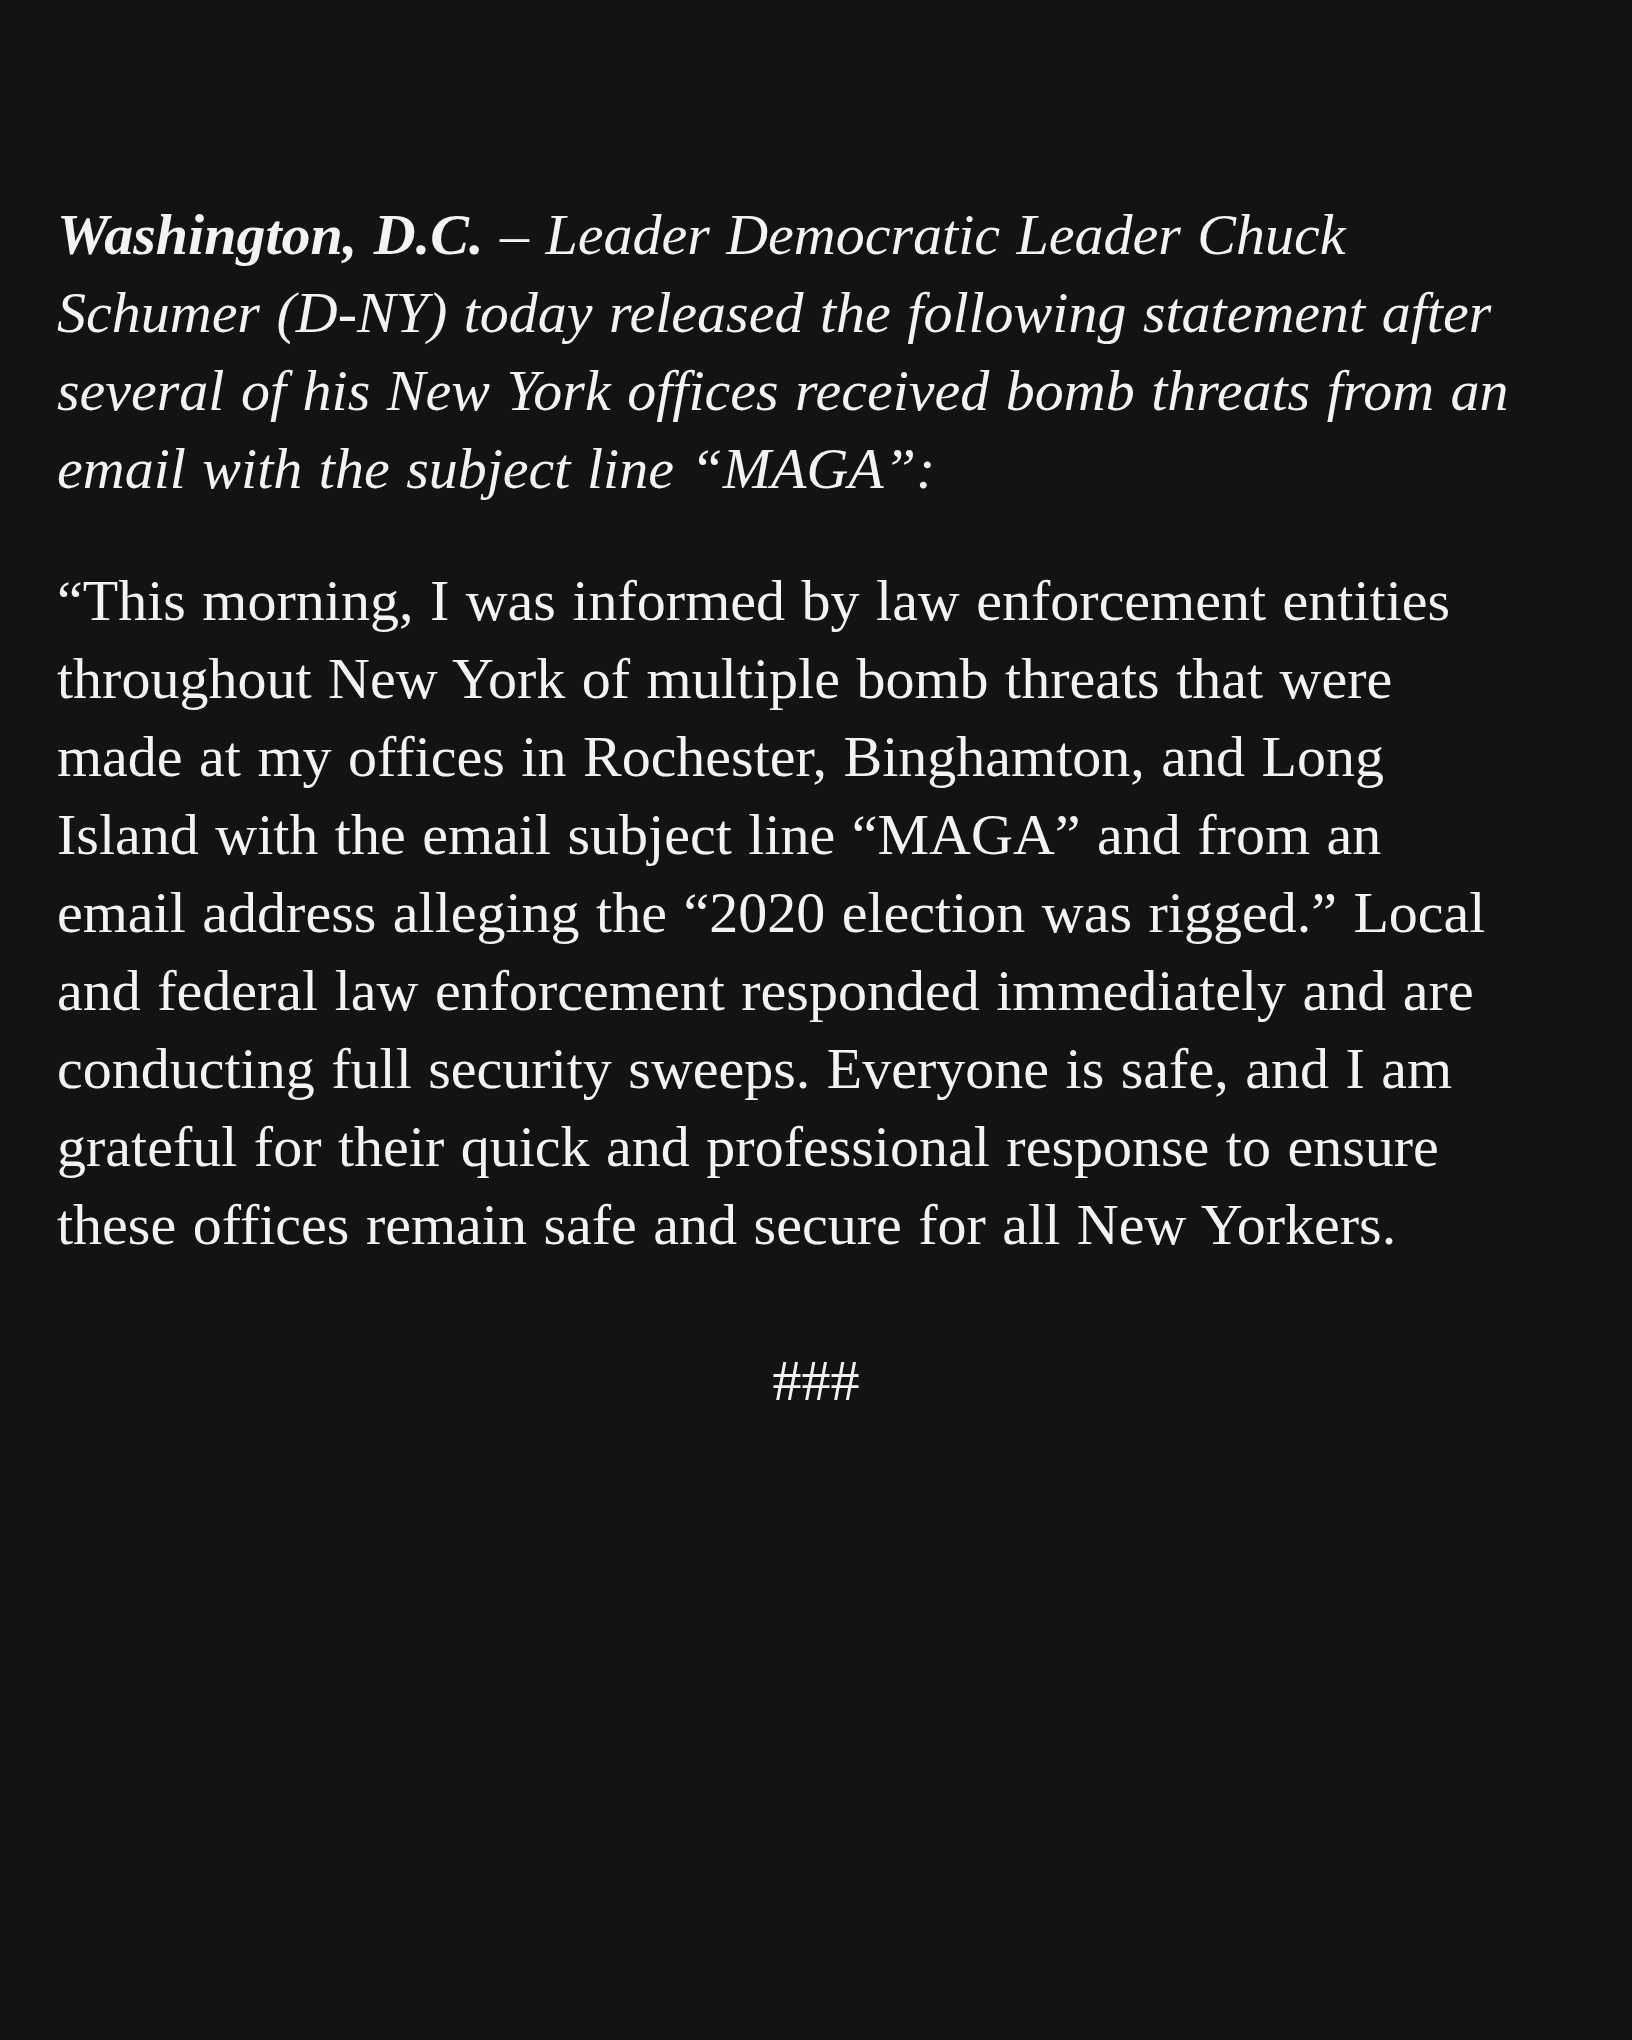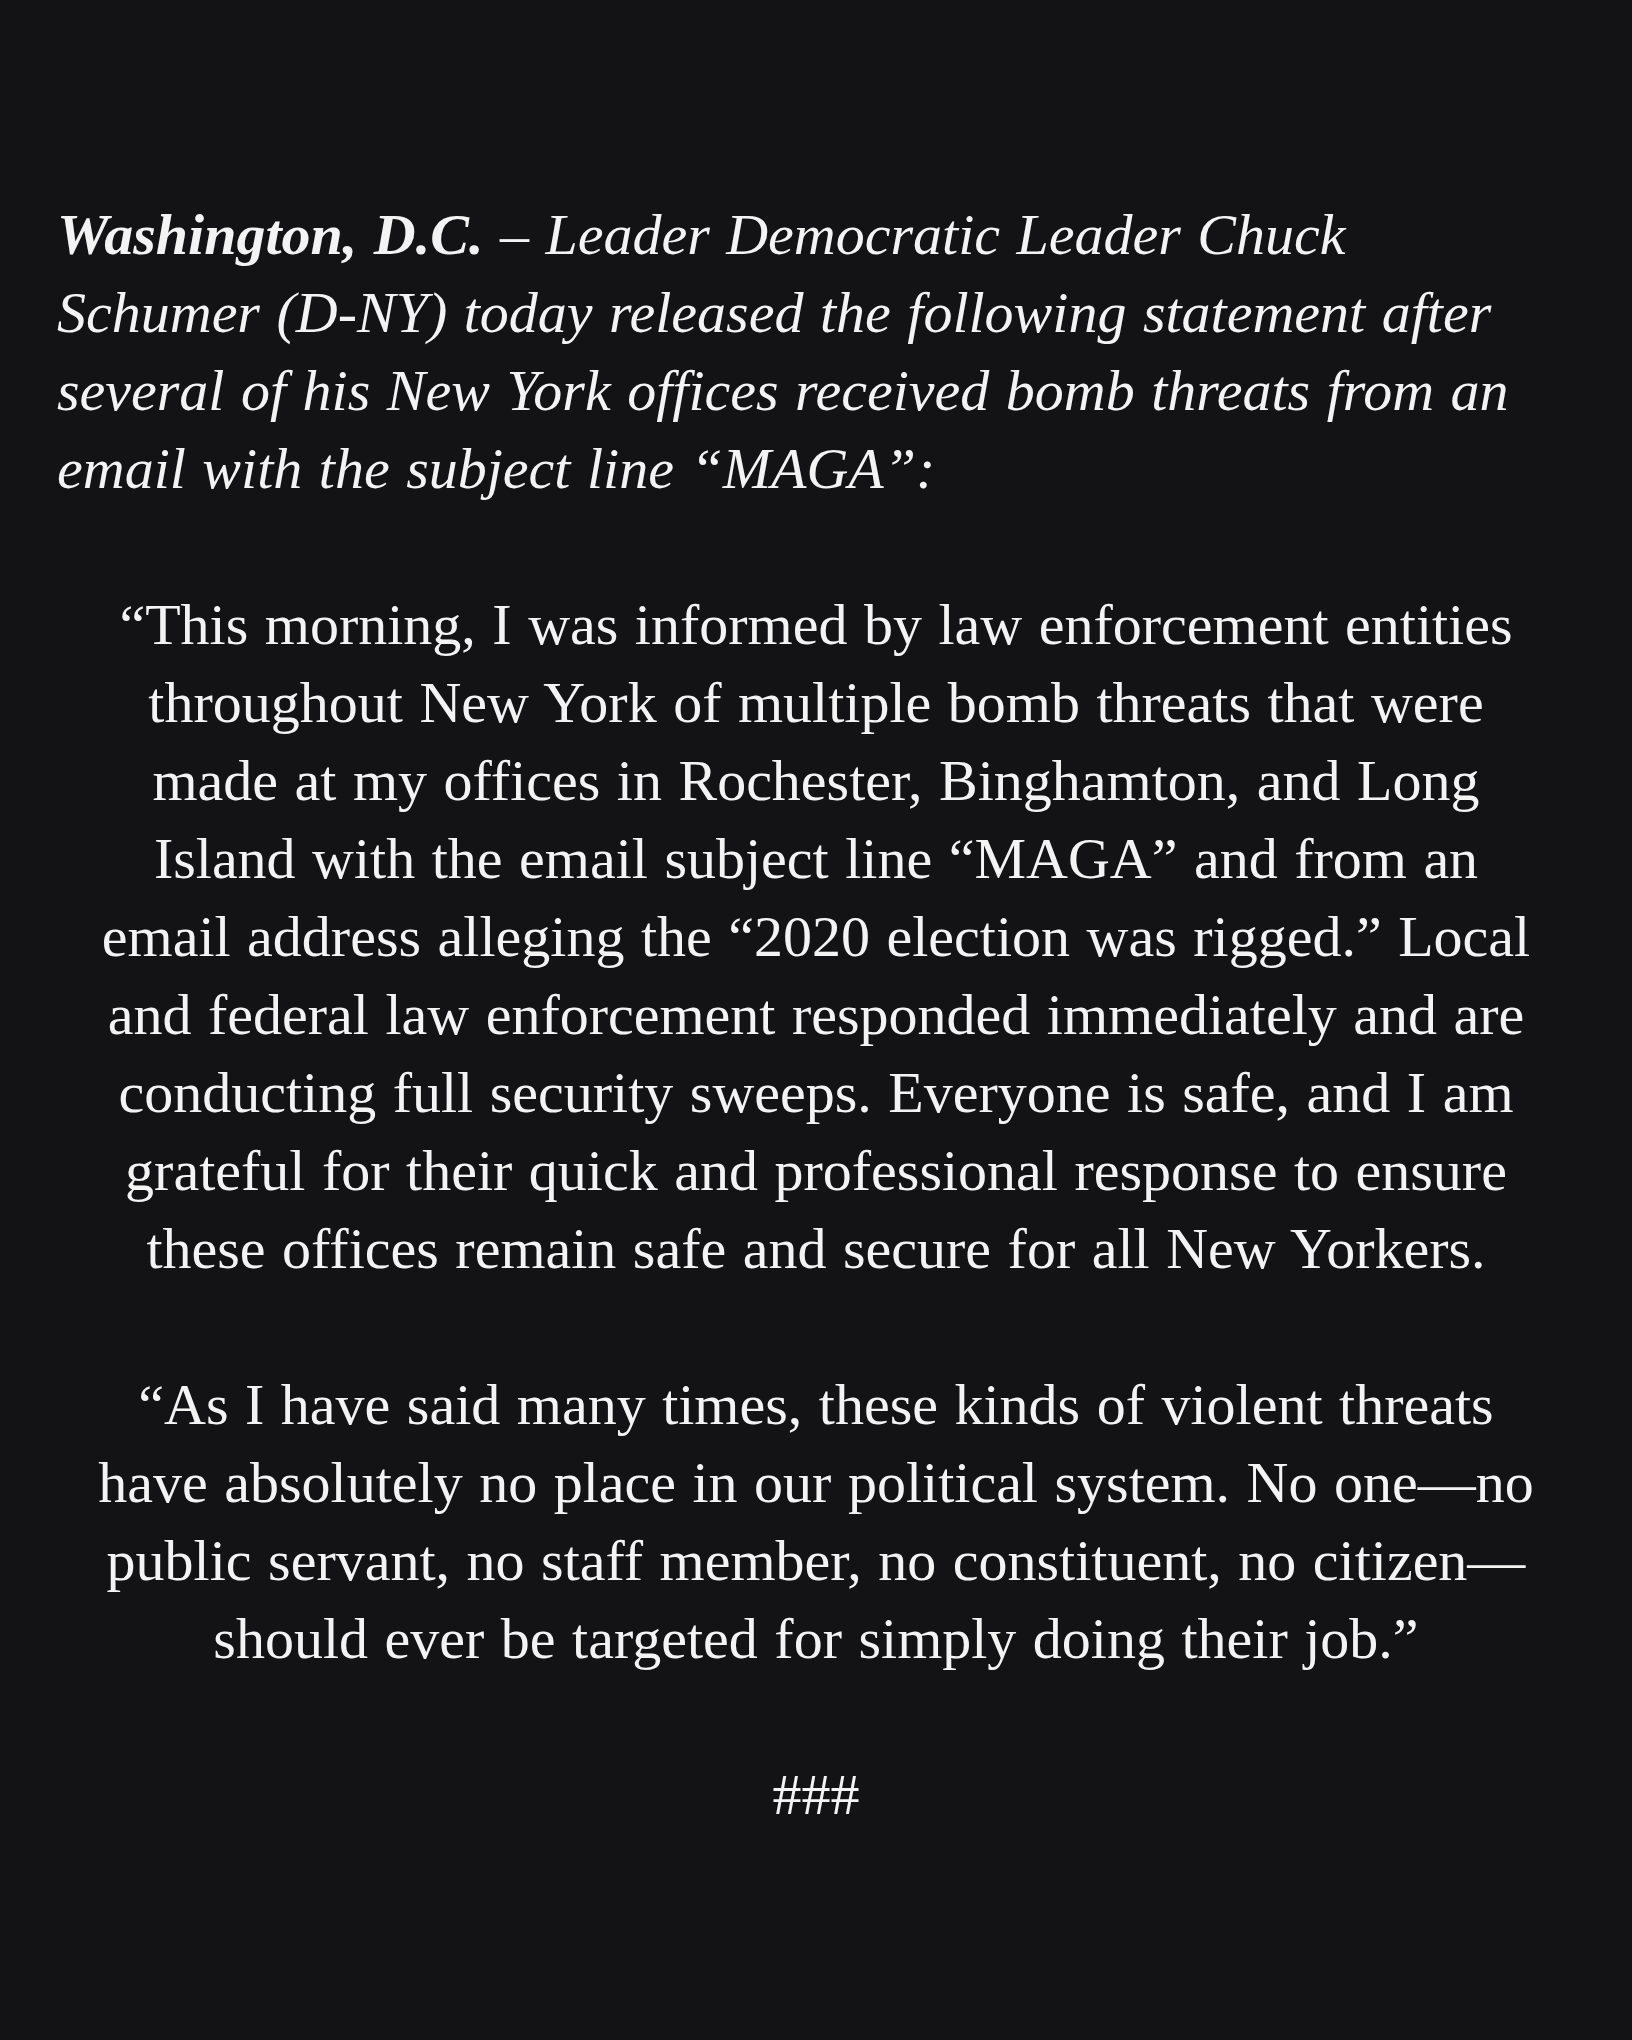"“This morning, I was informed" .para + .para { margin-top: 78px -> 54px; text-align: center -> none }
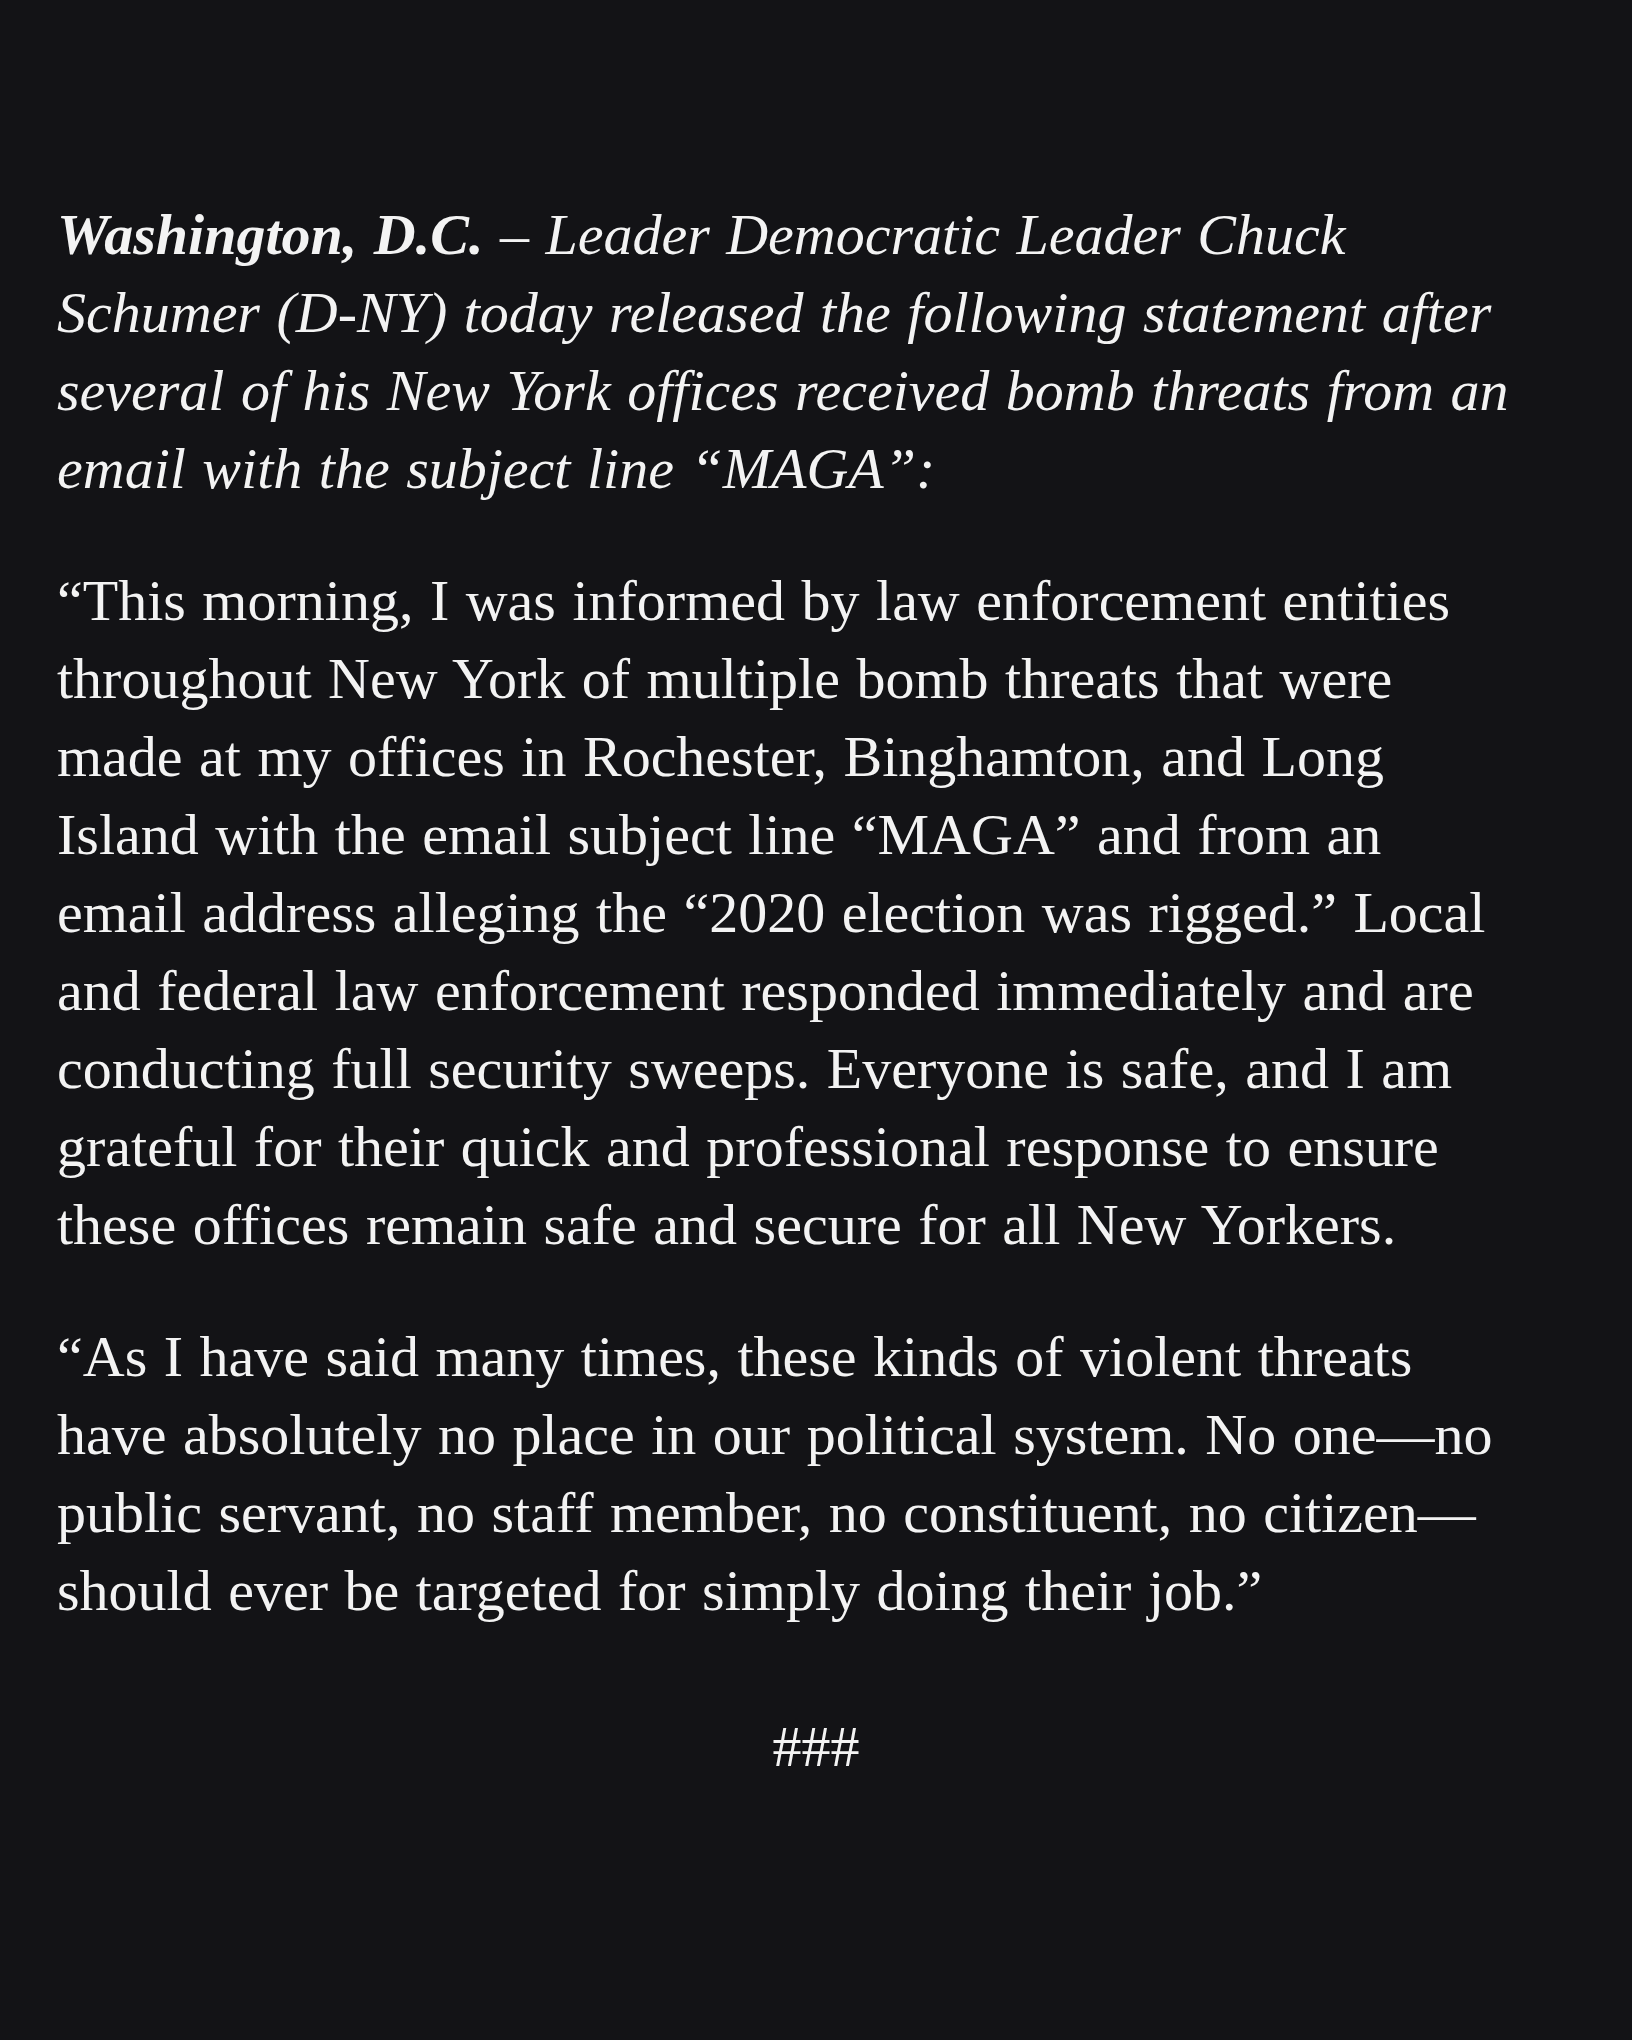"“As I have said many" div.para { html: <div>“As I have said many times, these kinds of violent threats<br>have absolutely no place in our political system. No one—no<br>public servant, no staff member, no constituent, no citizen—<br>should ever be targeted for simply doing their job.”</div> -> none }
